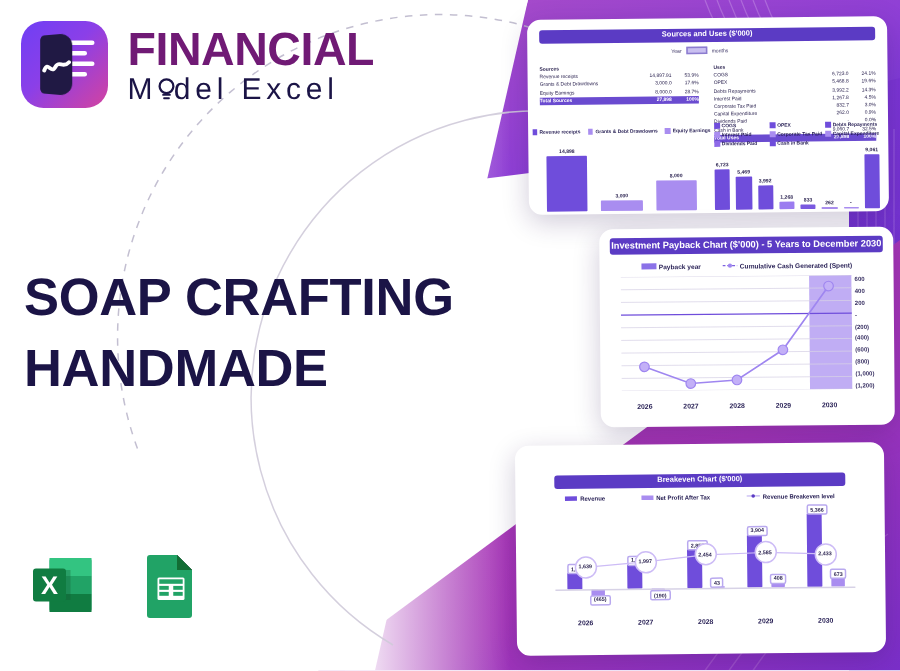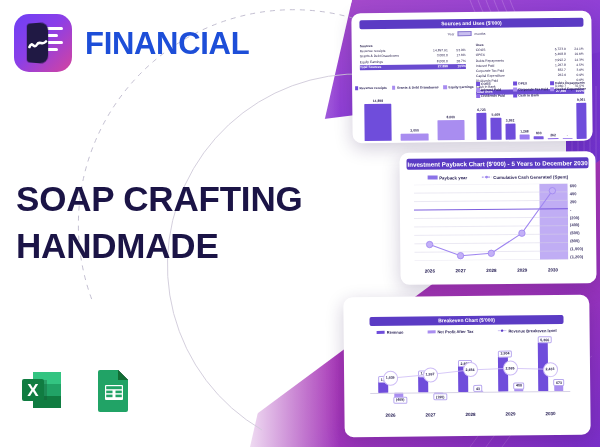"FINANCIAL" .logo-text .l1 { color: #1d4ed8 -> #701a75 }
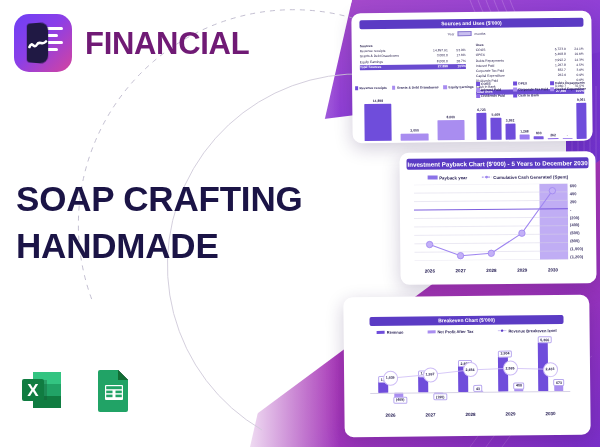"M del Excel" div.l2 { html: none -> <div><span>M</span><span> <svg> <circle></circle> <rect></rect> <rect></rect> </svg> </span><span>del Excel</span></div> }
